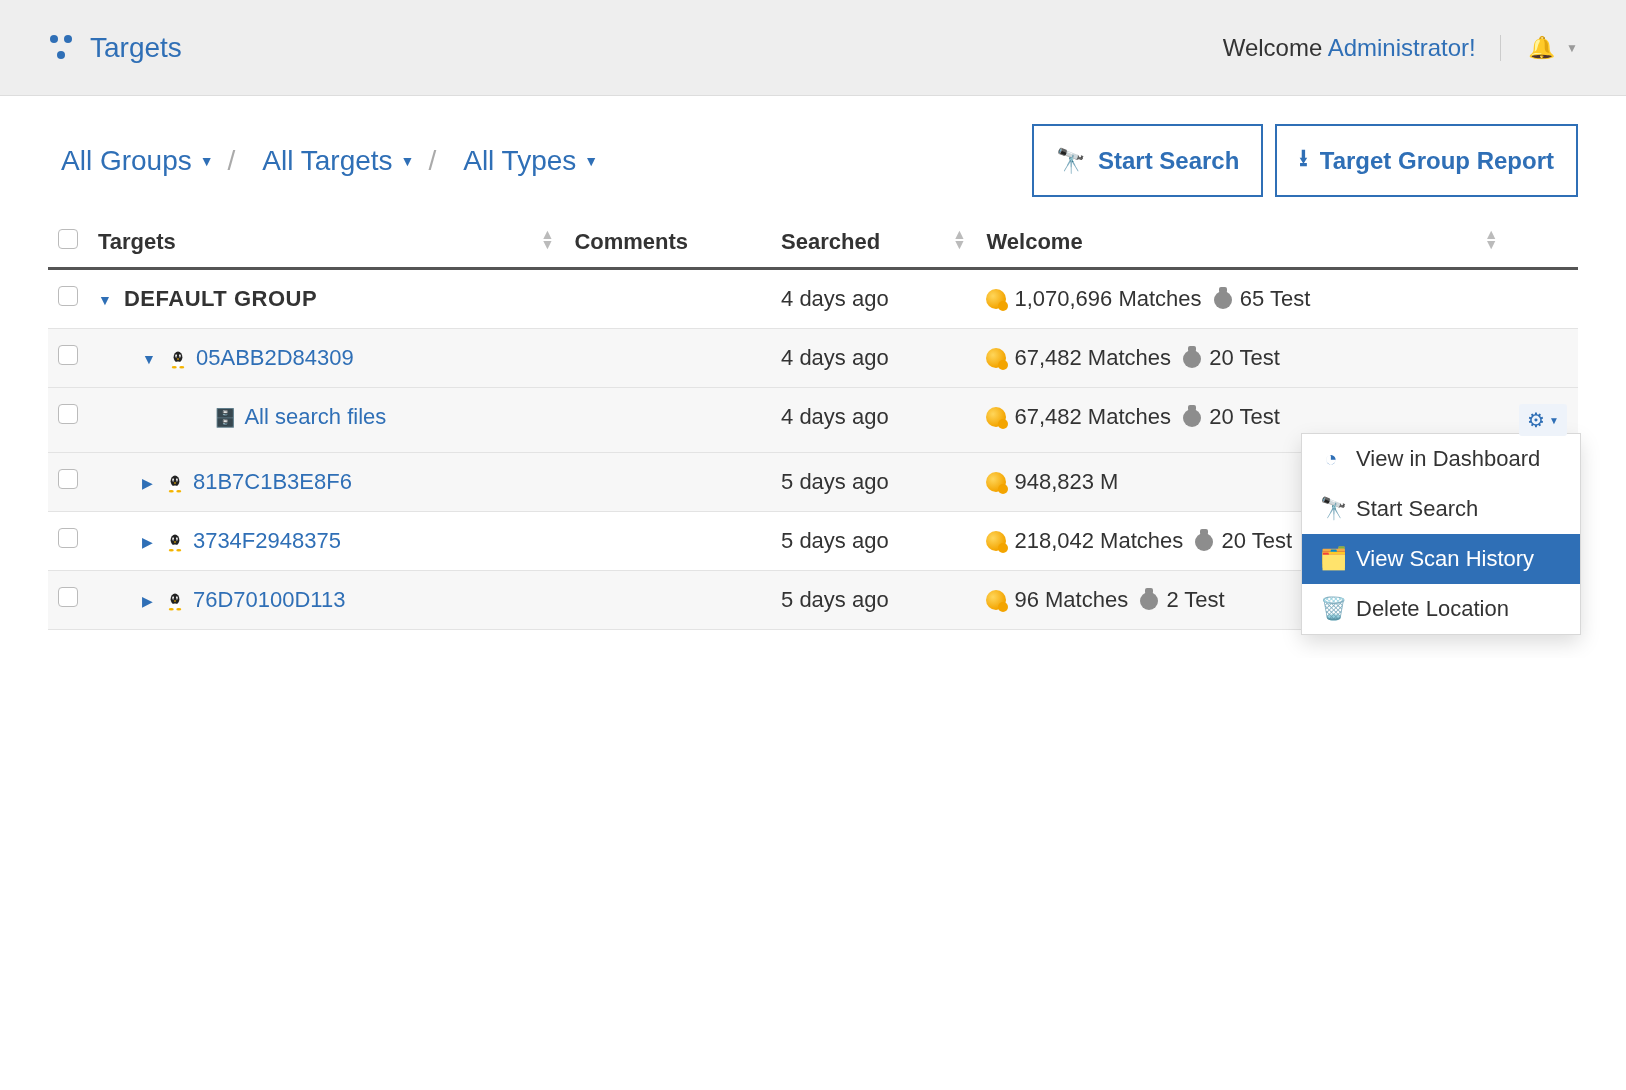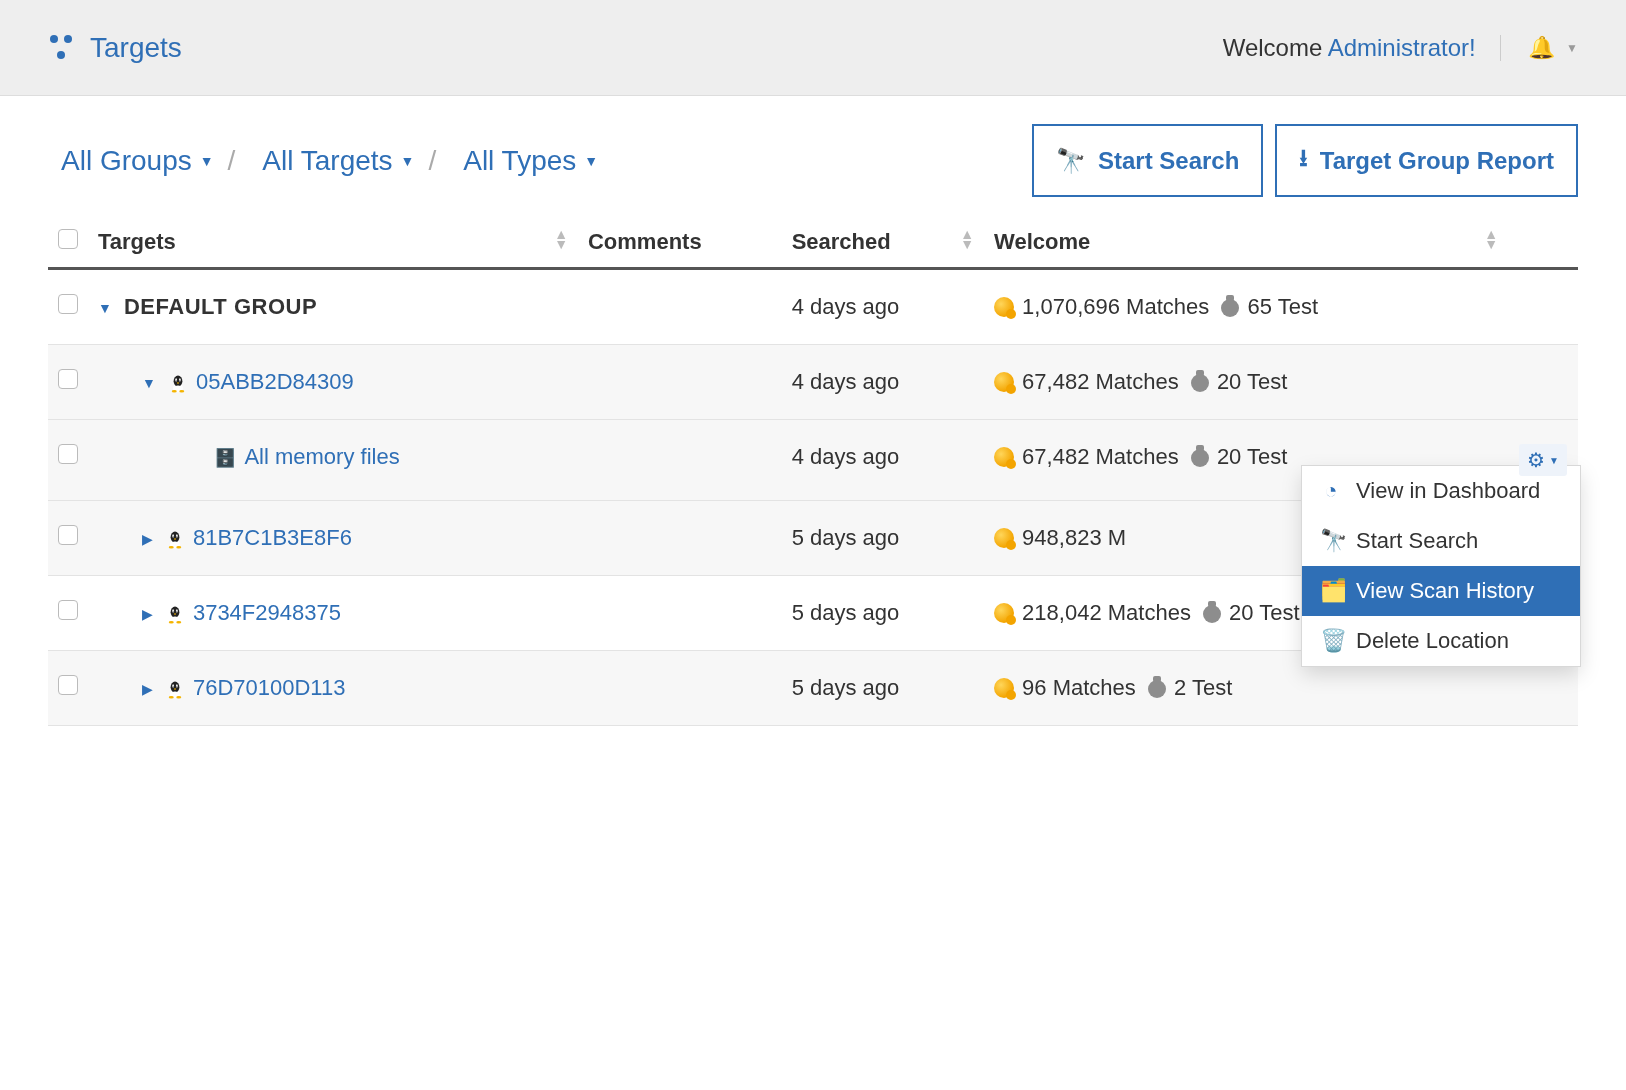"DEFAULT GROUP" .table td { padding: 24px 10px -> 16px 10px }
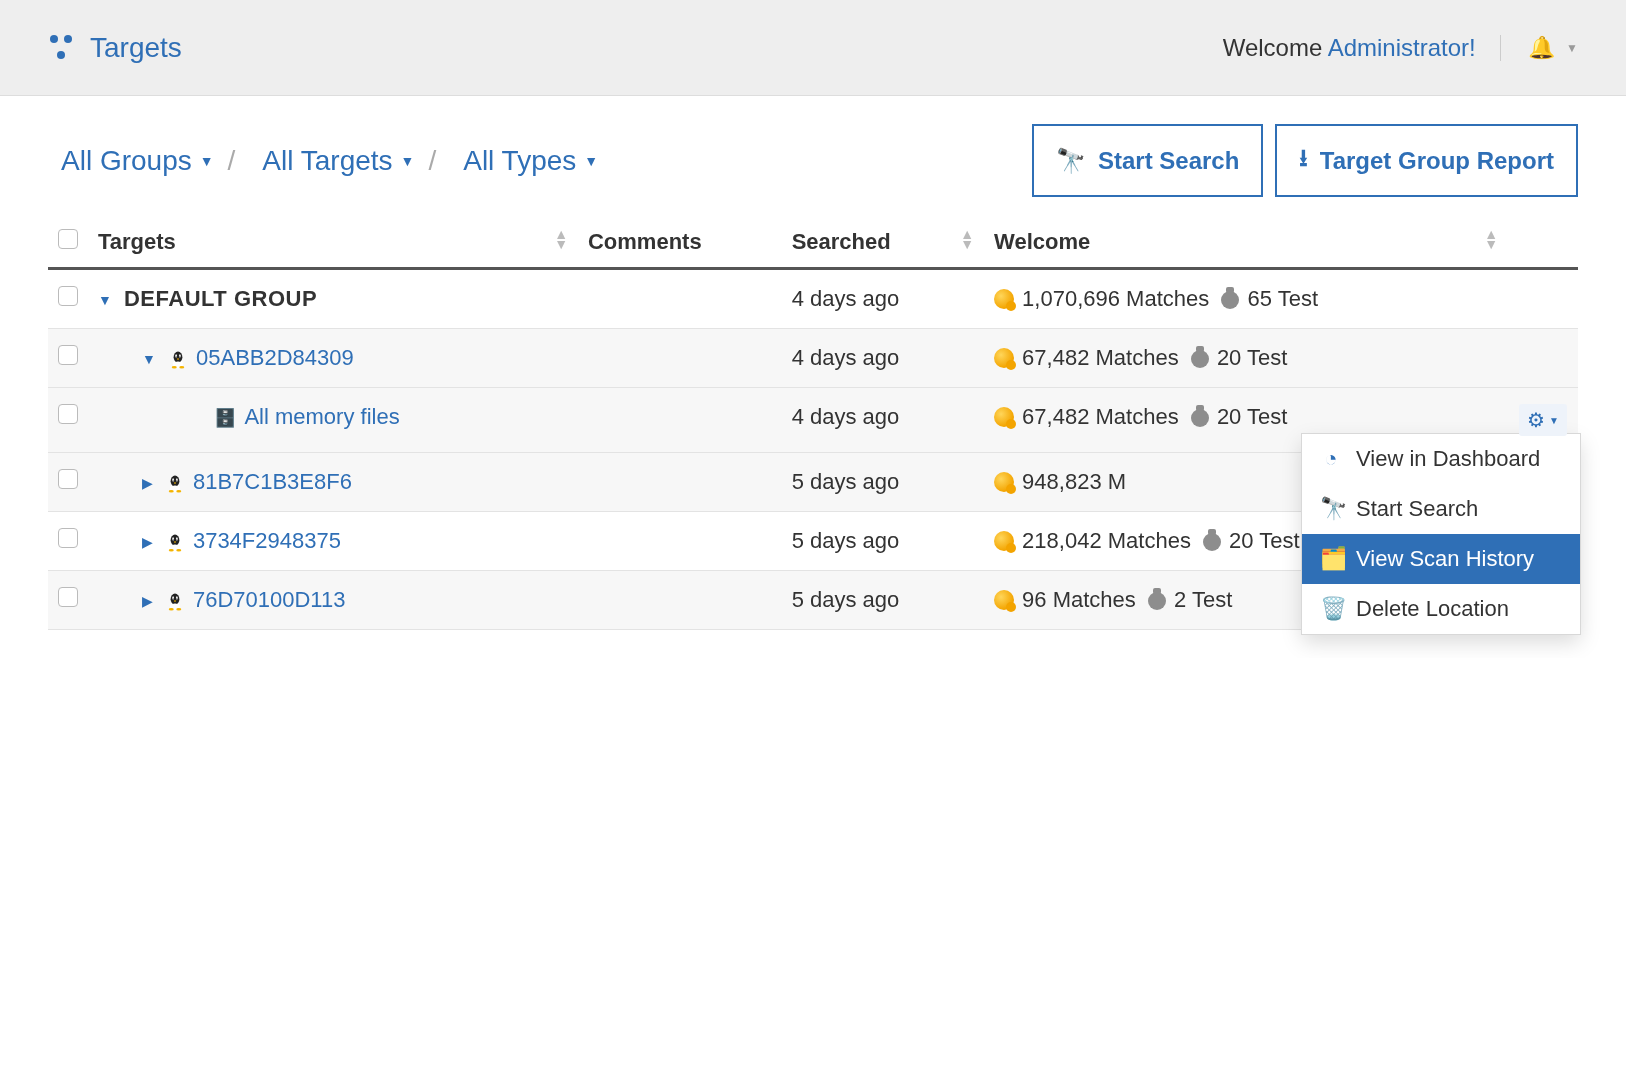"All memory files" span.target-name { text: memory -> search }
